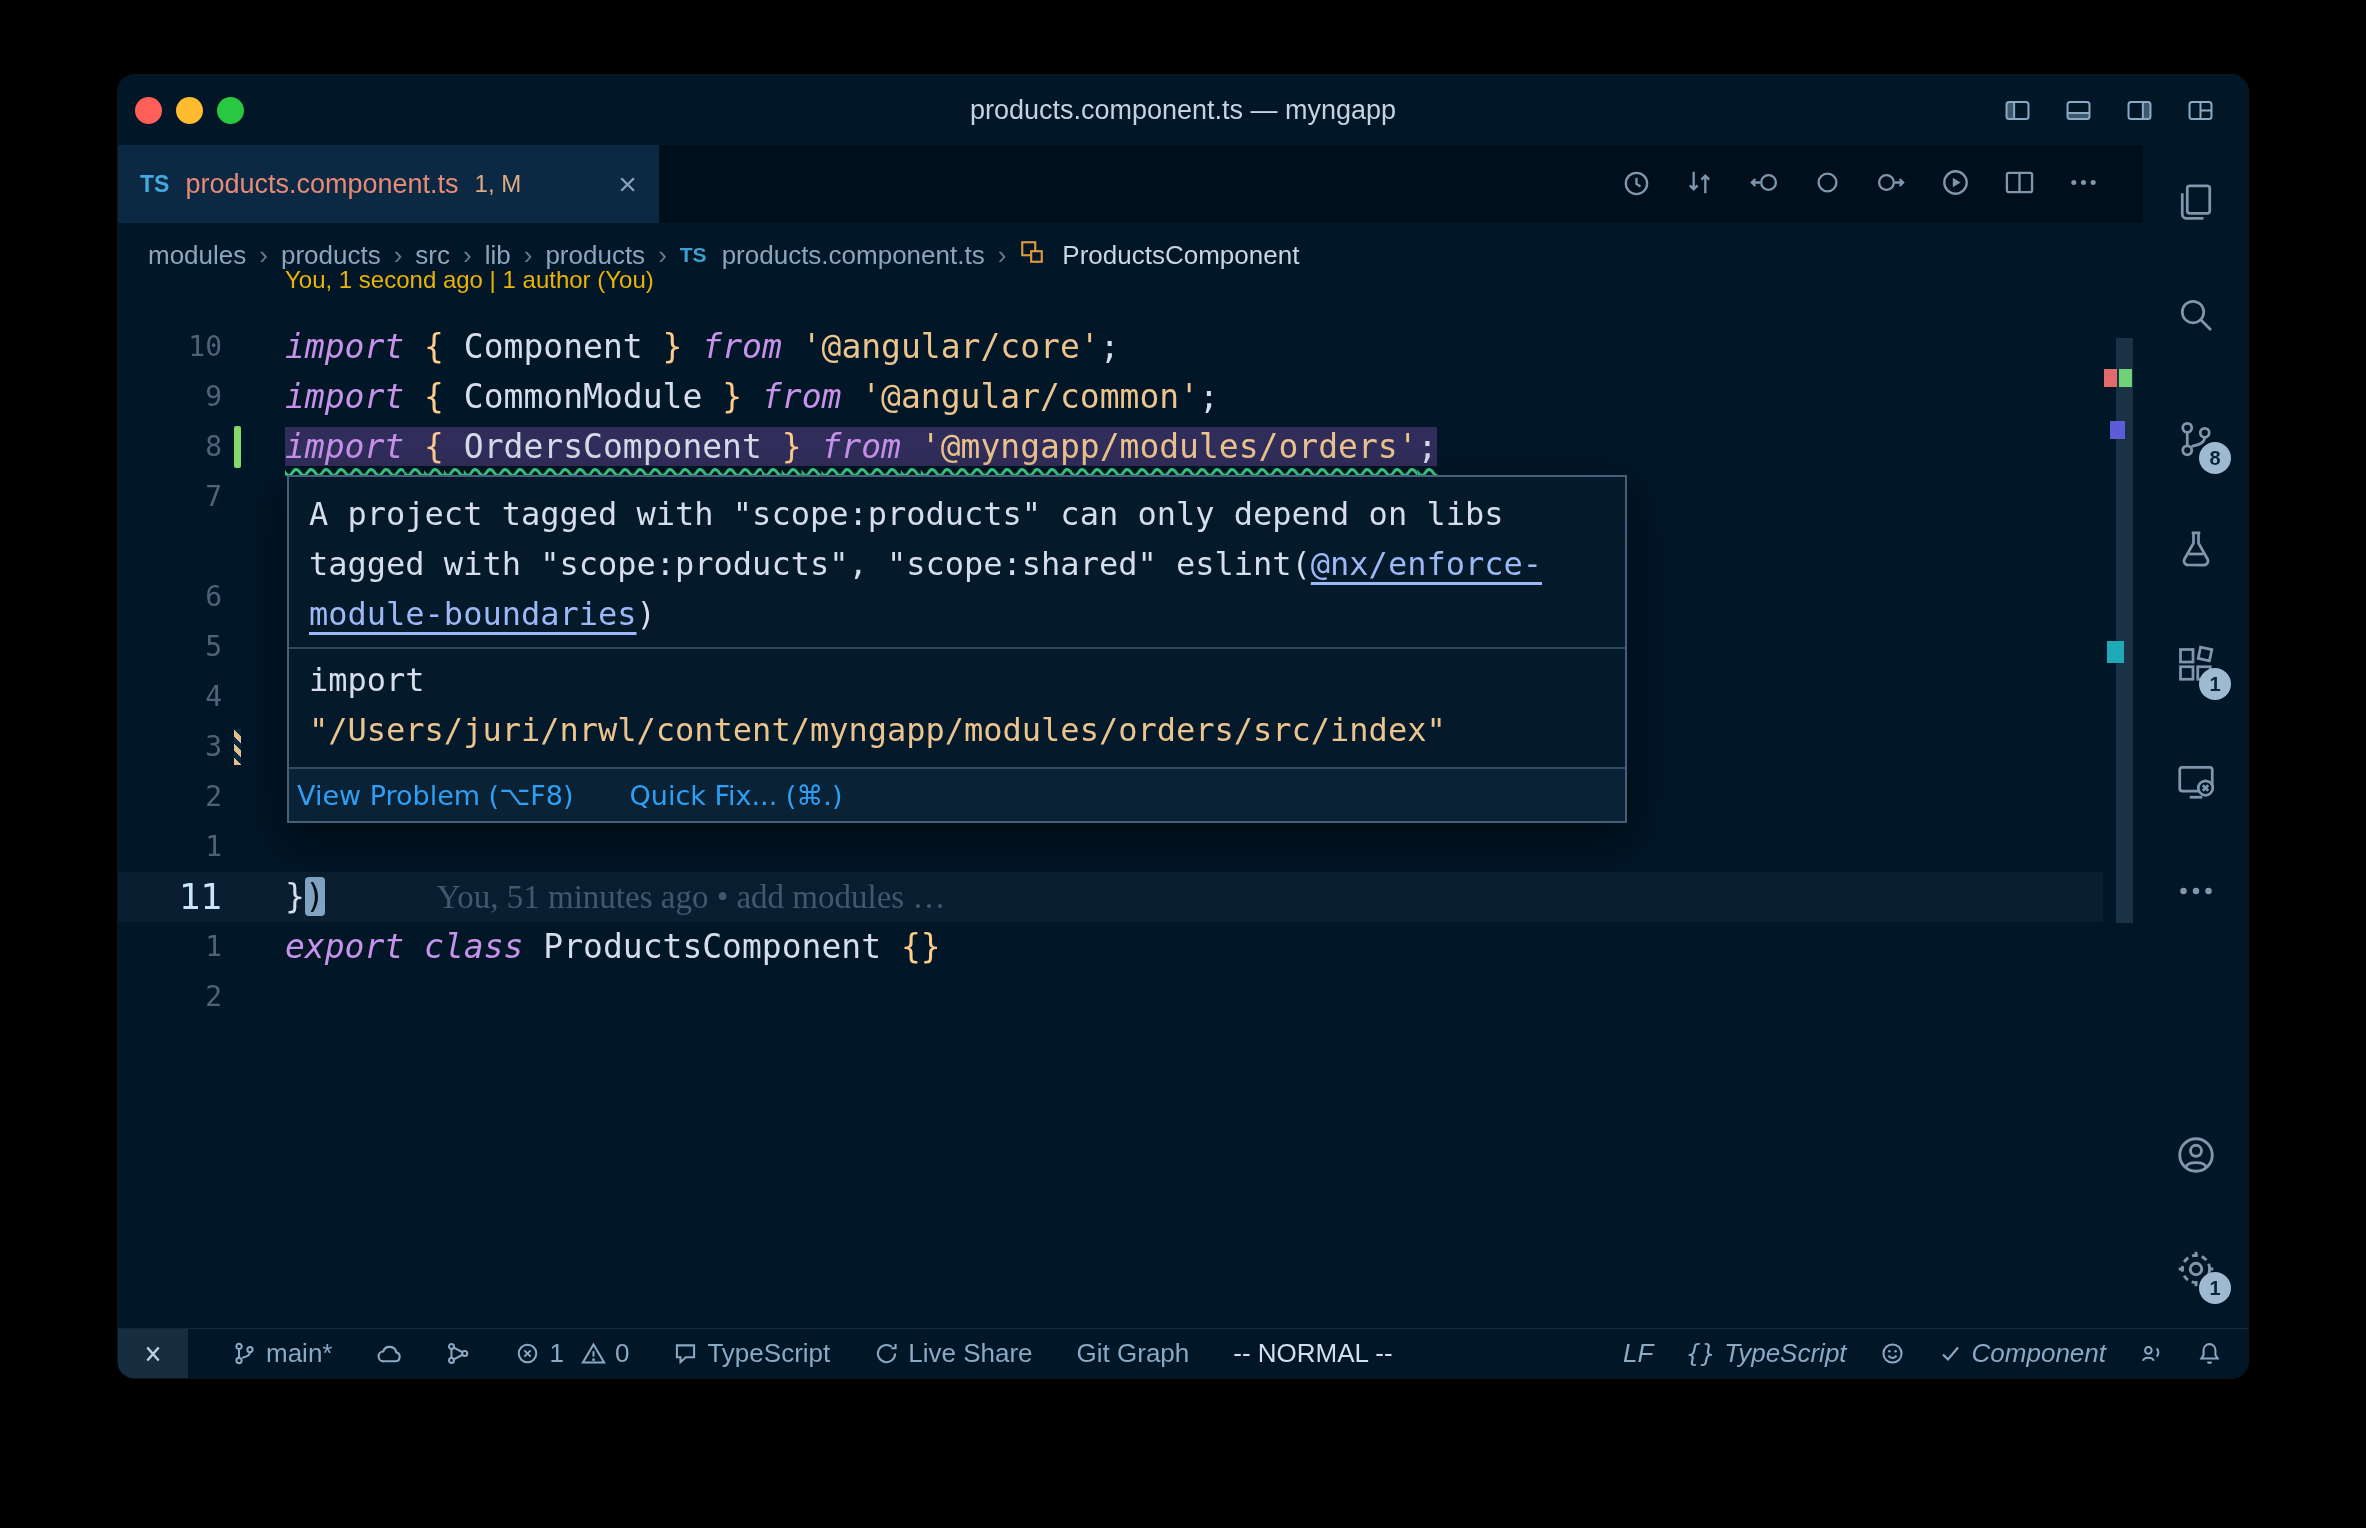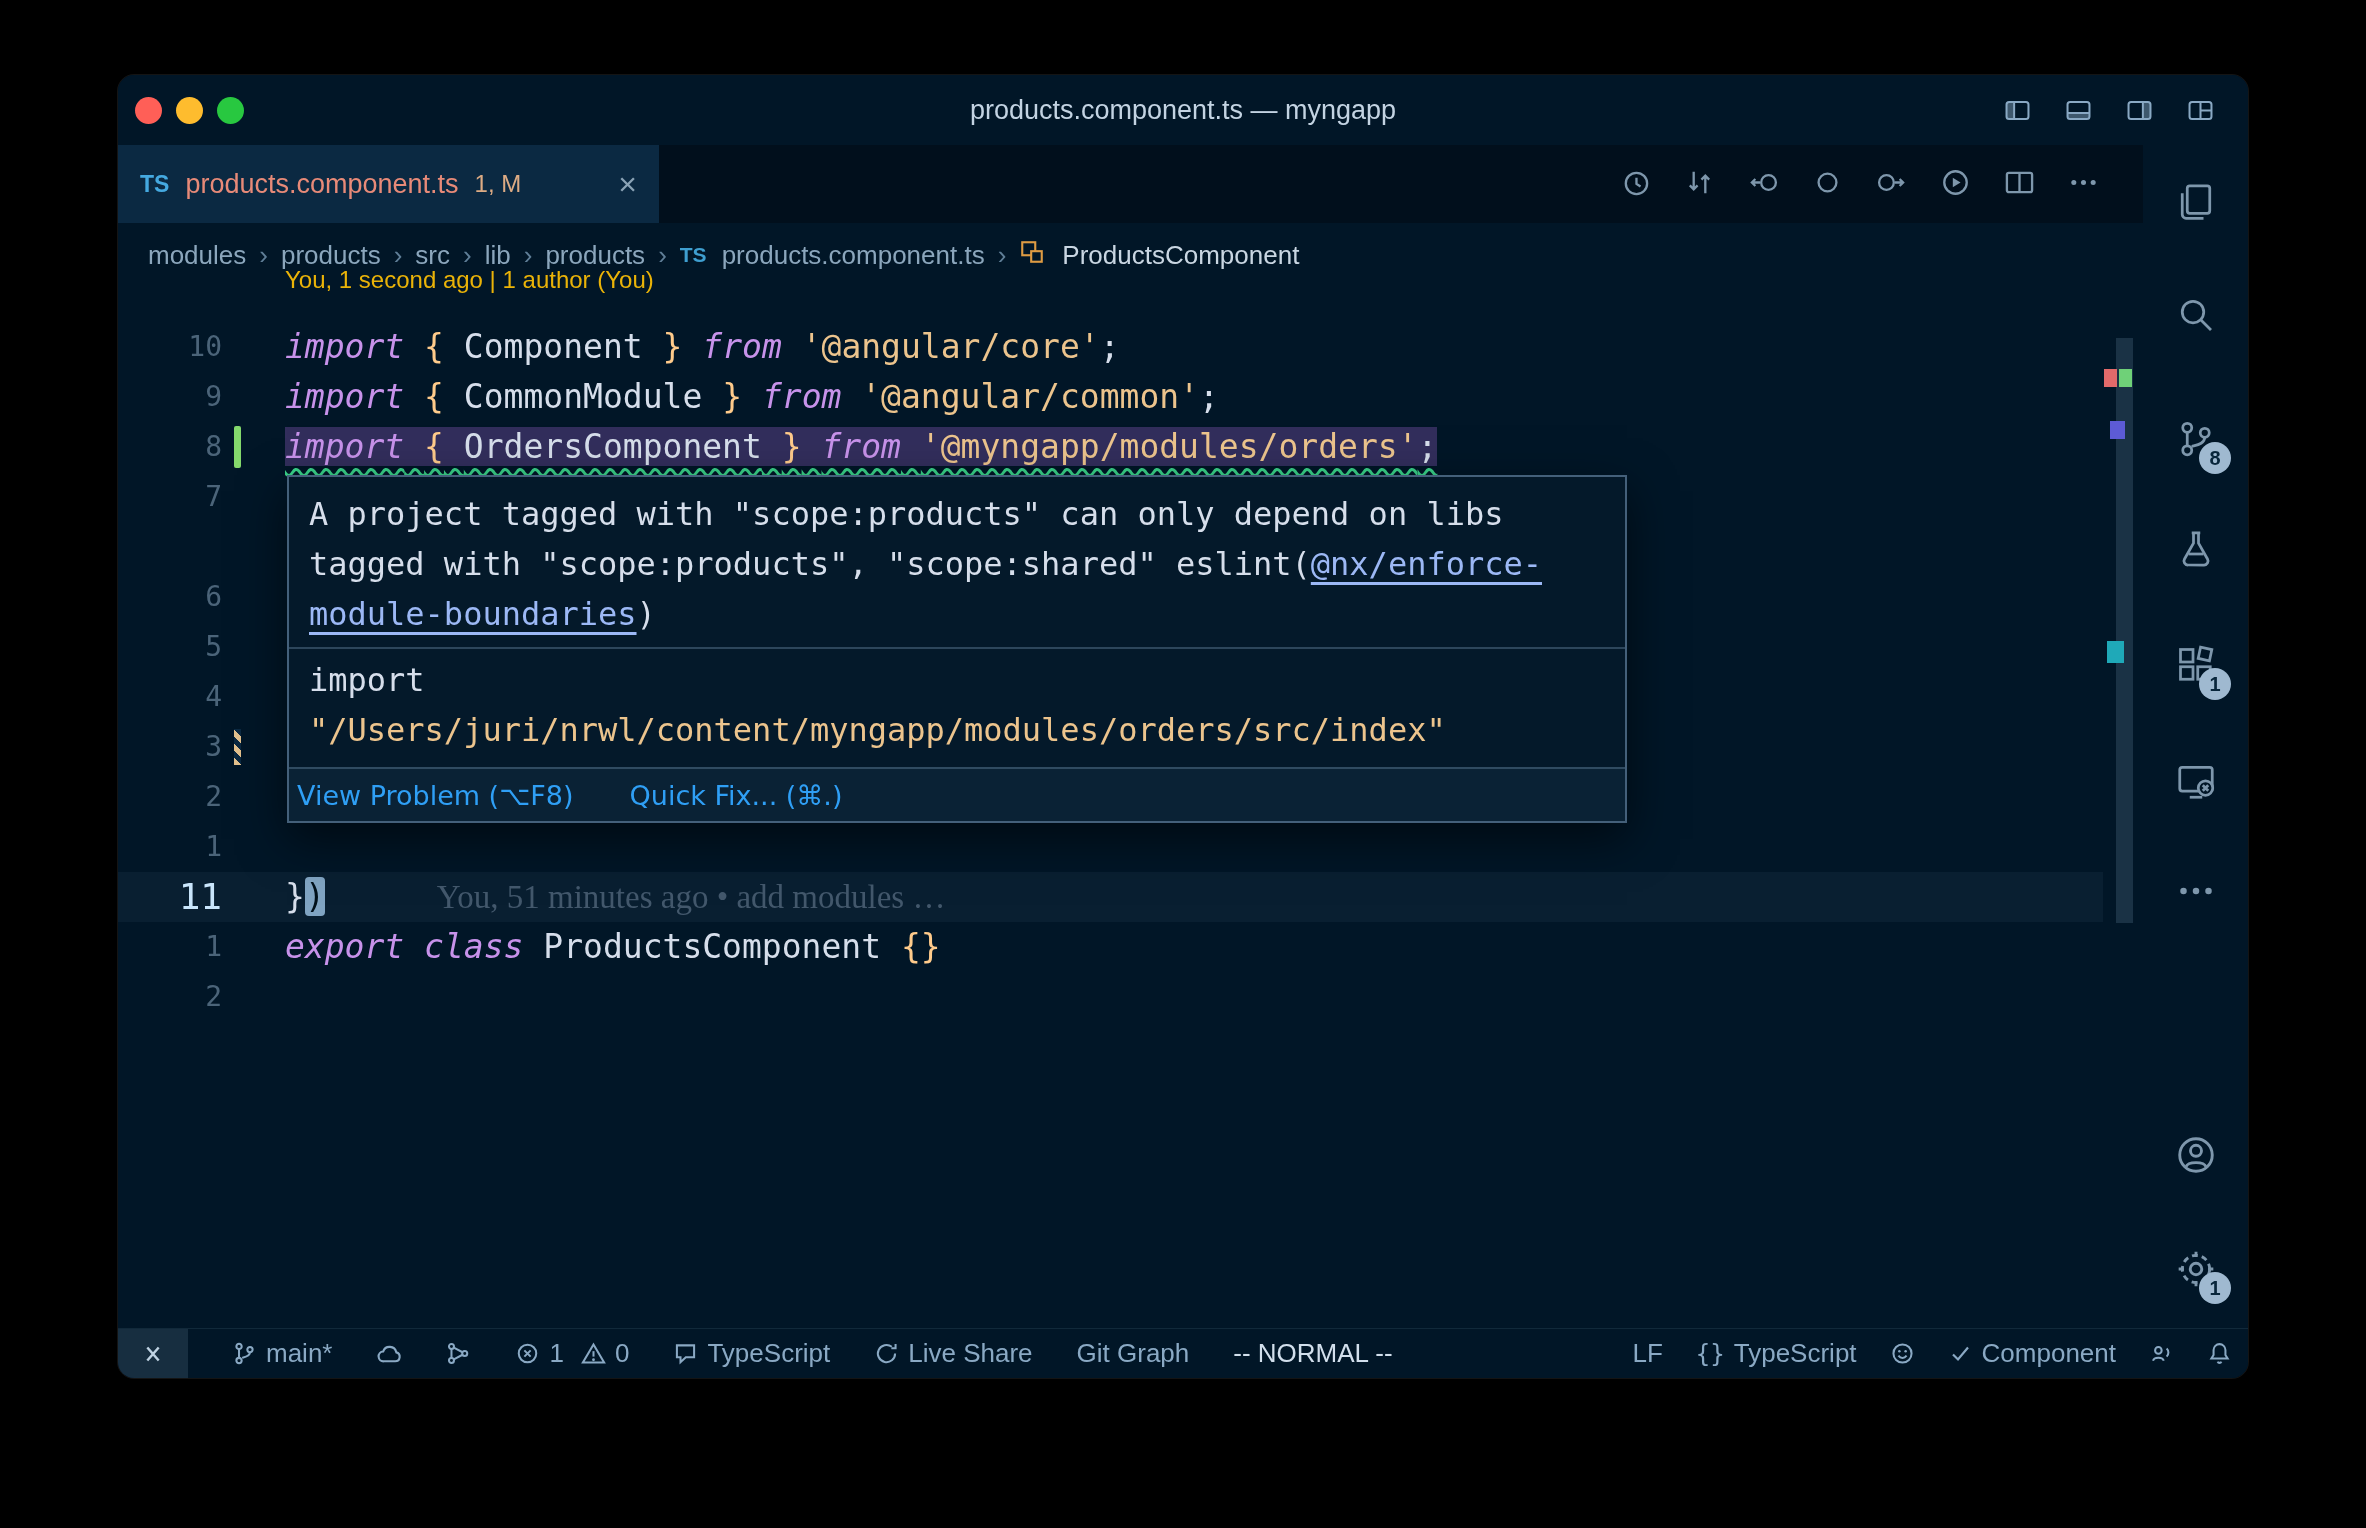"LF" .sb-right { font-style: none -> italic; padding-right: 16px -> 26px }
